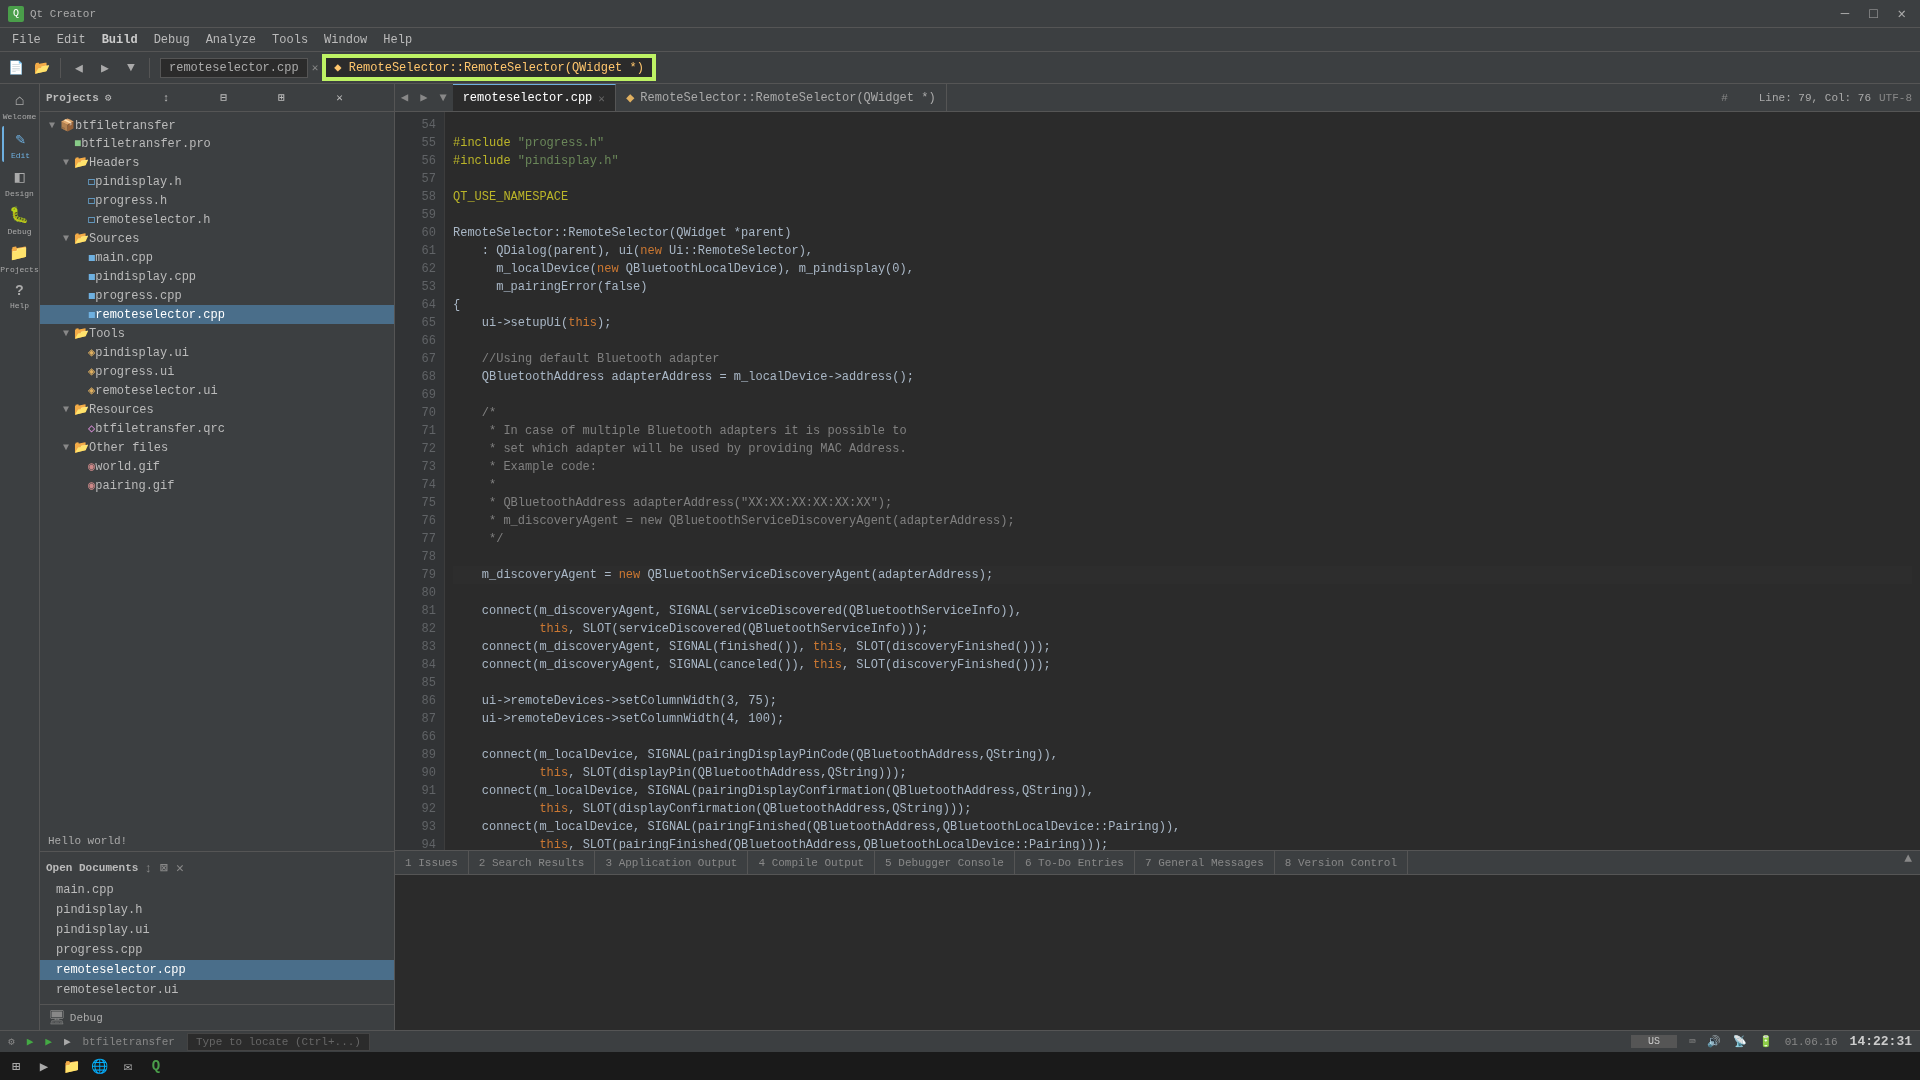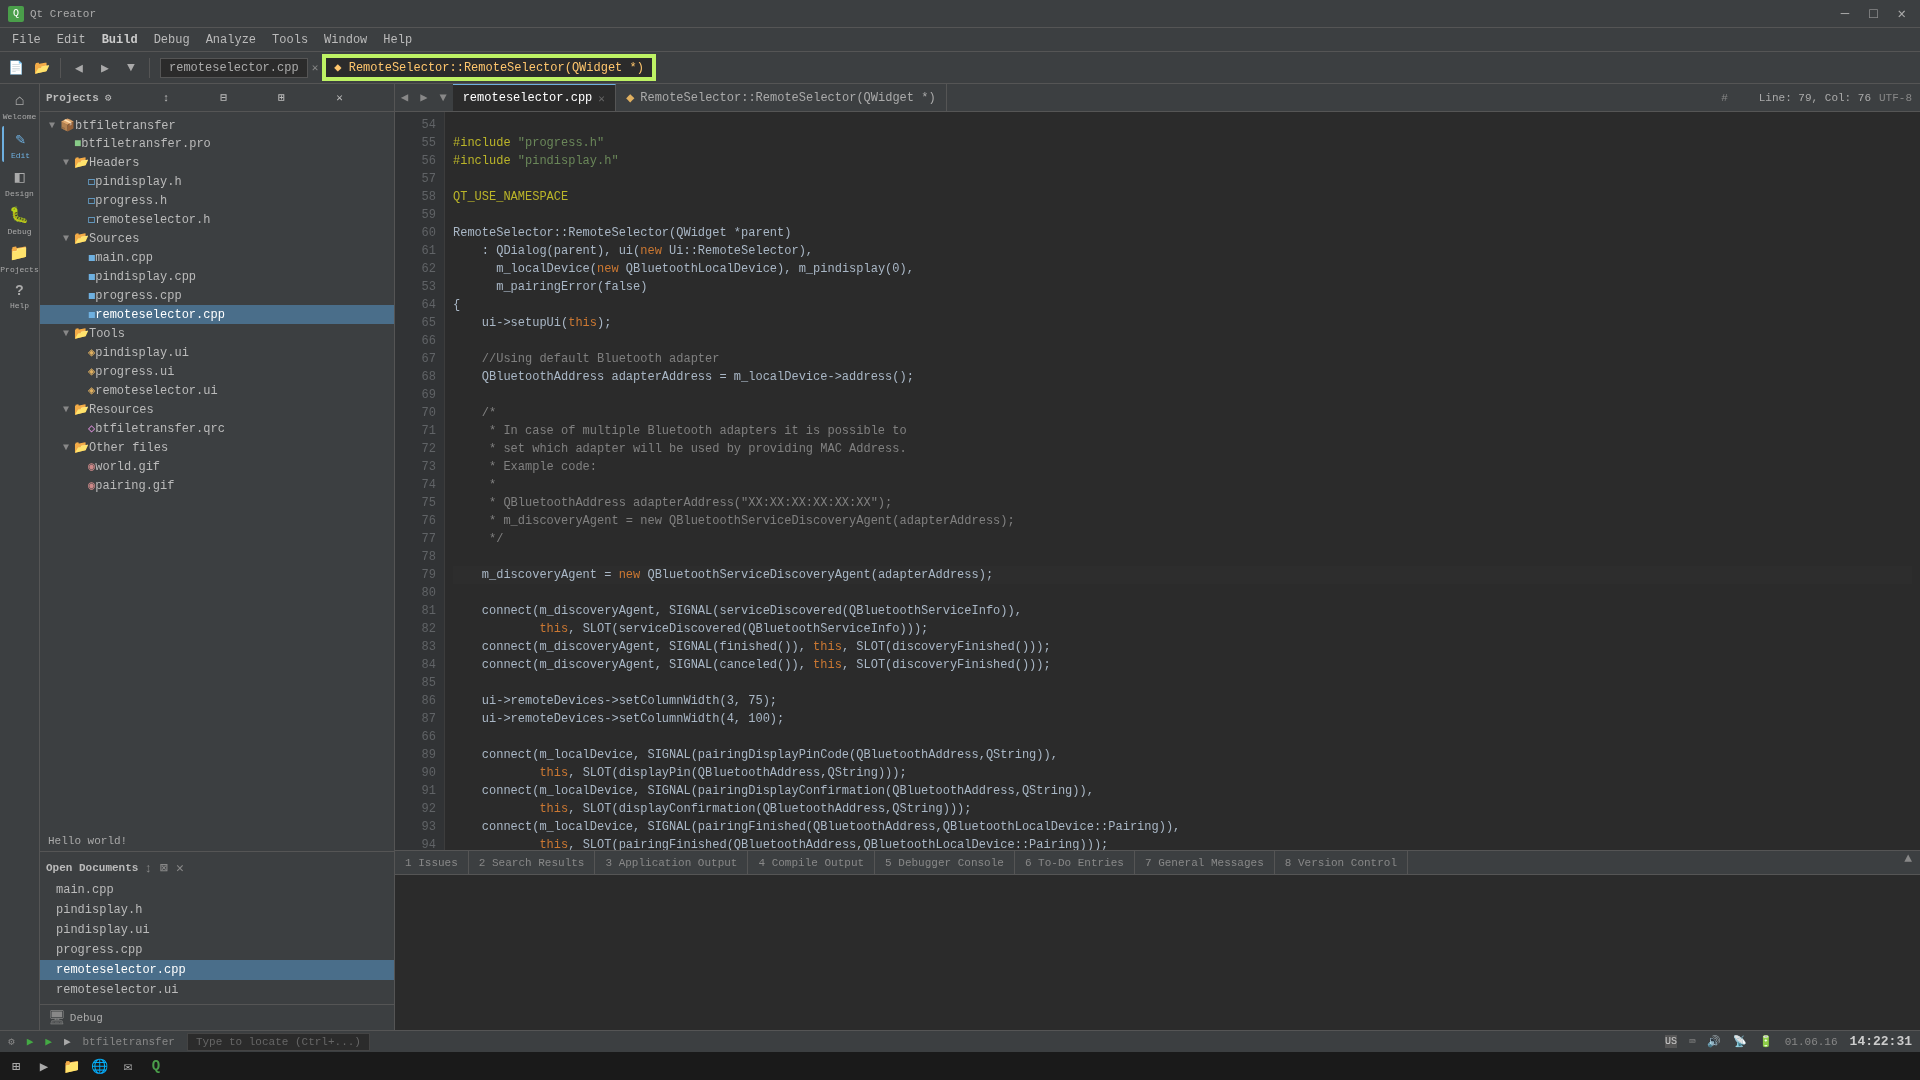"US" span { padding: 1px 0 -> 1px 17px }
